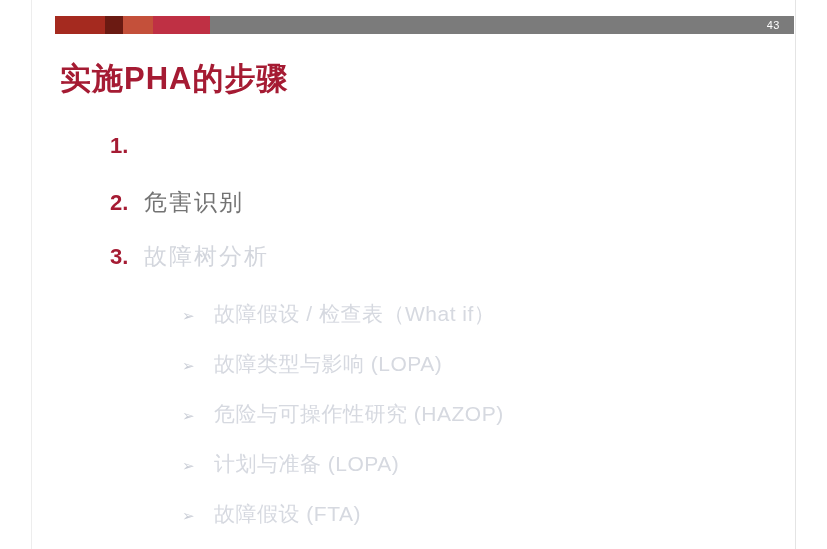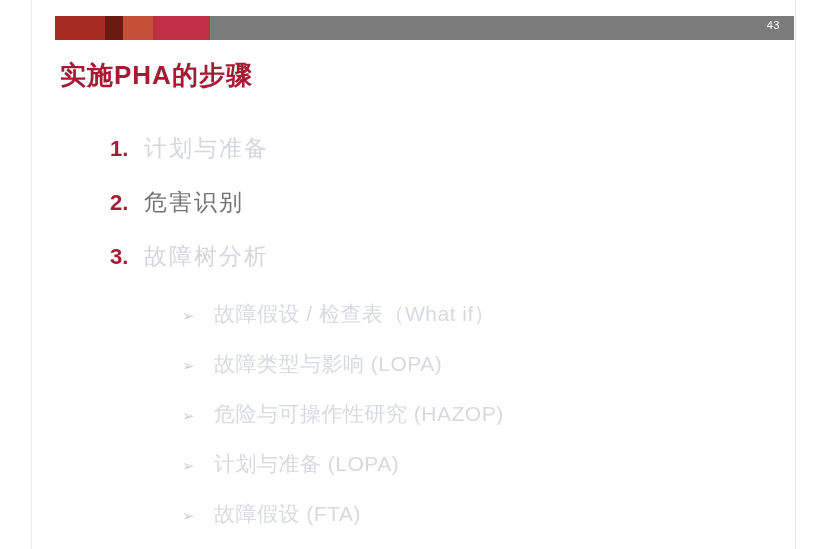"43" .topbar { height: 24px -> 18px }
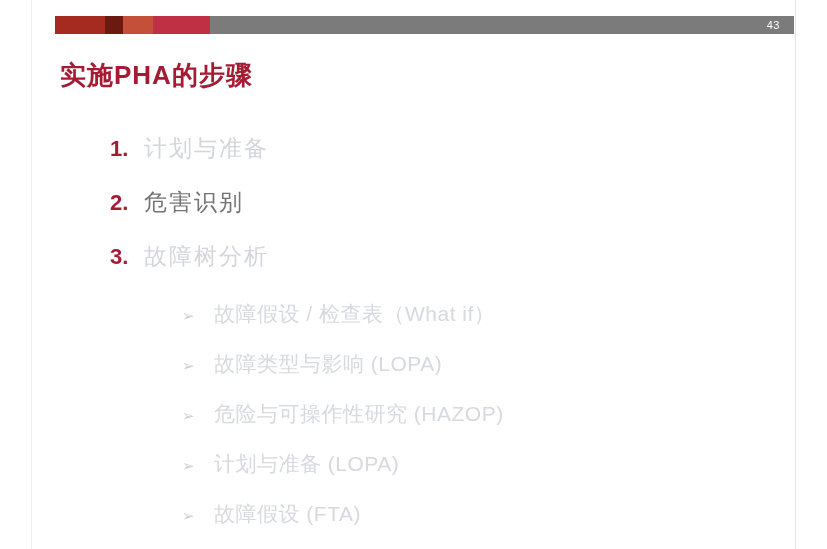"实施PHA的步骤" .title { font-size: 26px -> 31px }
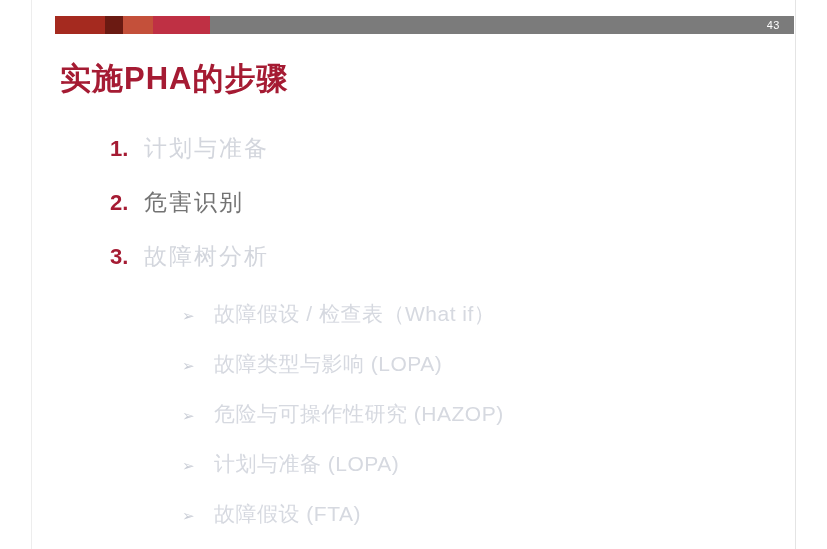"计划与准备" span.step-text { html: <span>计划与准备</span> -> none }
